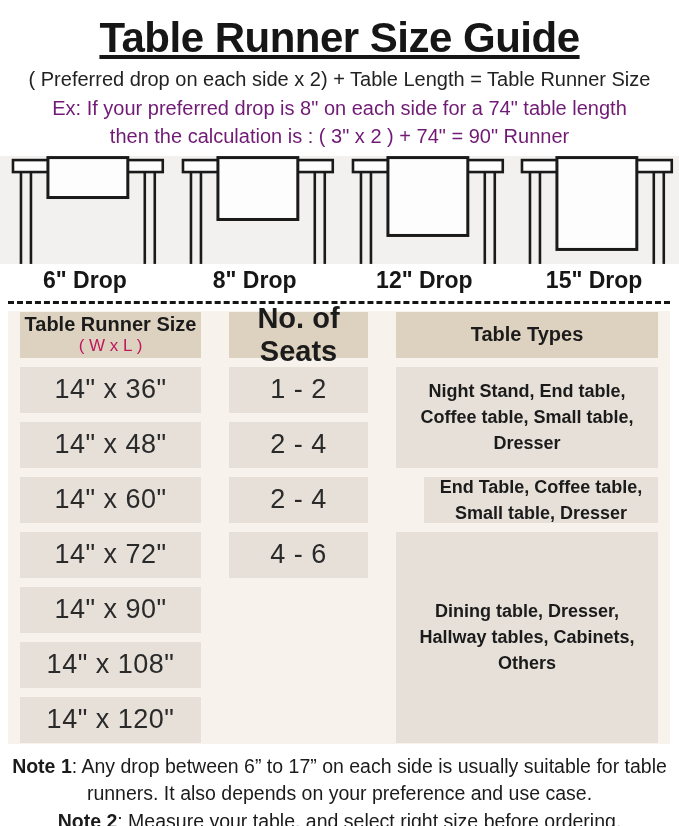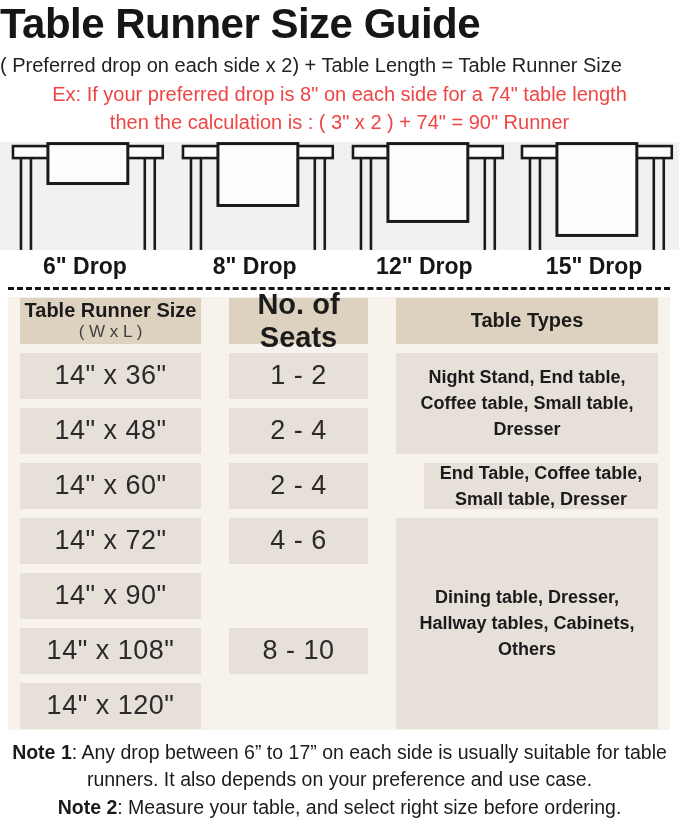"Table Runner Size Guide" .title { padding-top: 0 -> 14px; text-align: left -> center; text-decoration: none -> underline }
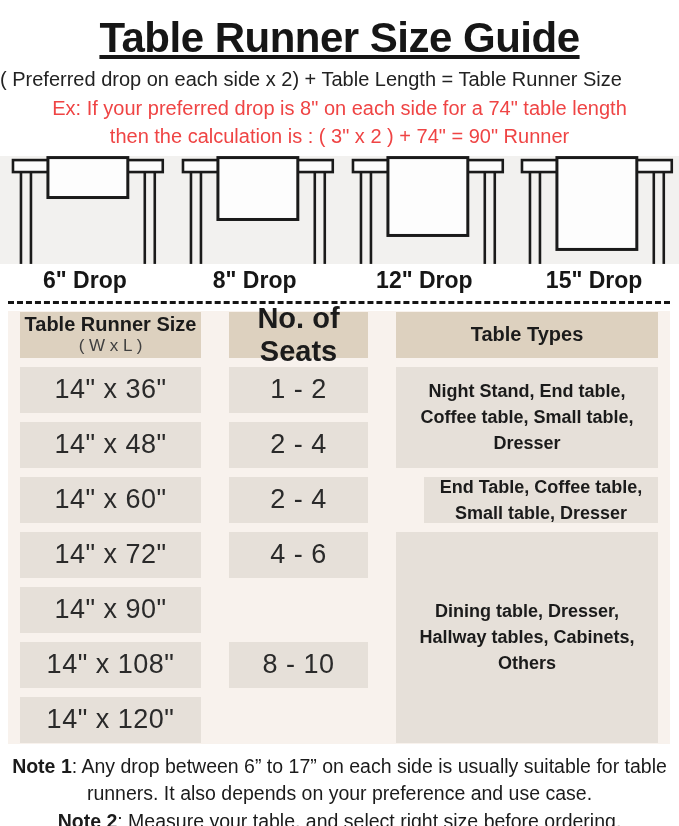"( Preferred drop on each" .formula { text-align: left -> center }
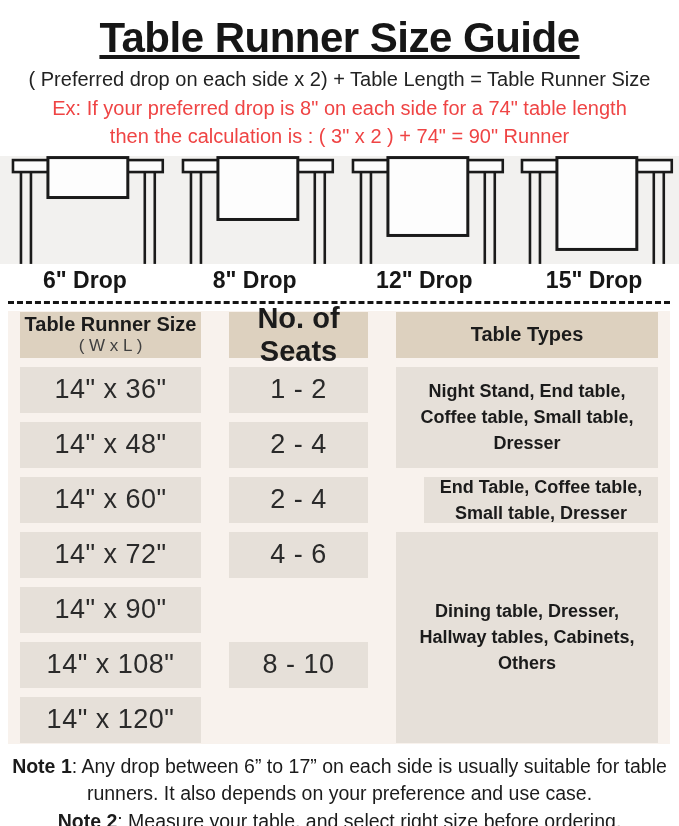"Ex: If your preferred drop" .example { color: #ef4444 -> #701a75 }
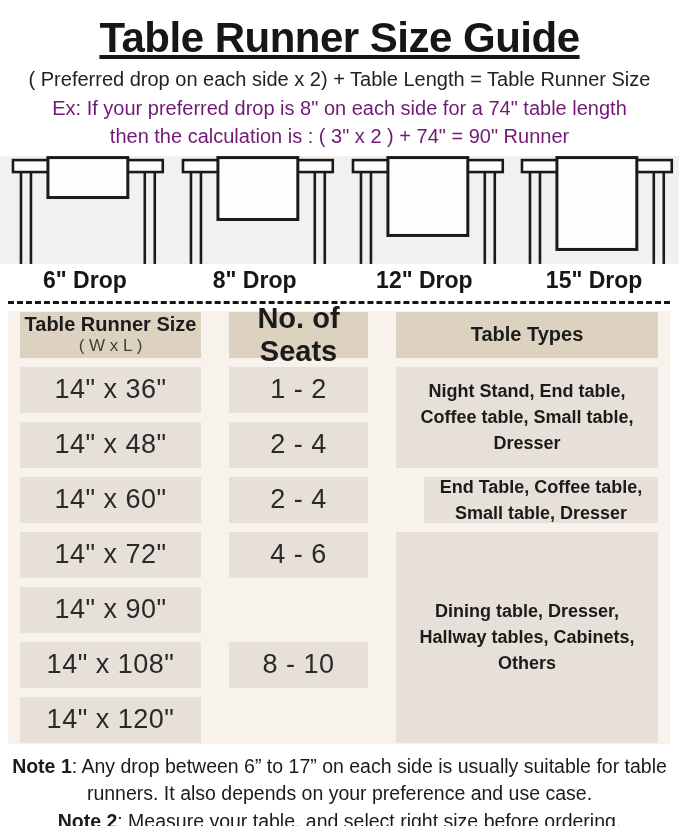"( W x L )" .hcell .h2 { color: #404040 -> #be185d }
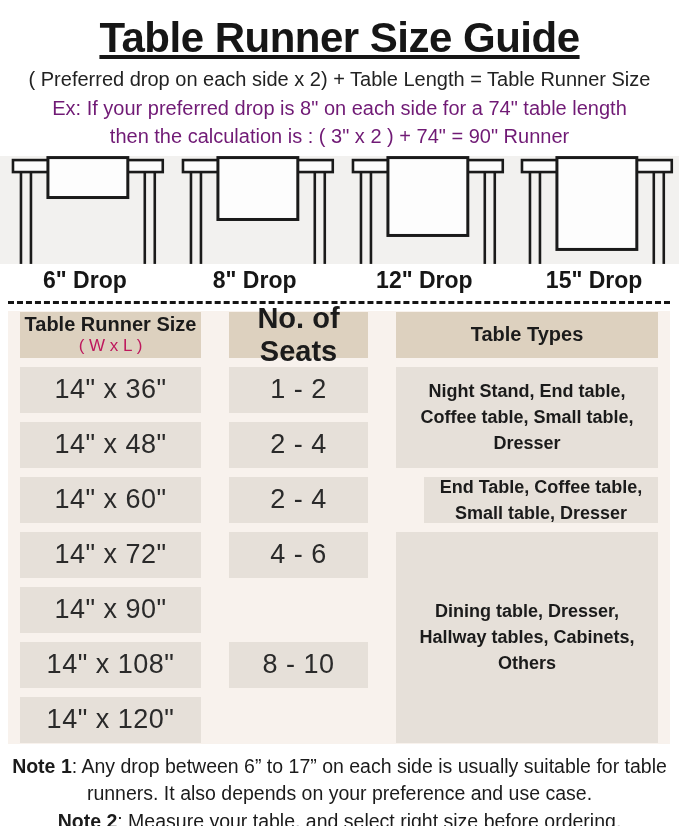"8 - 10" div.cell { html: <div>8 - 10</div> -> none }
